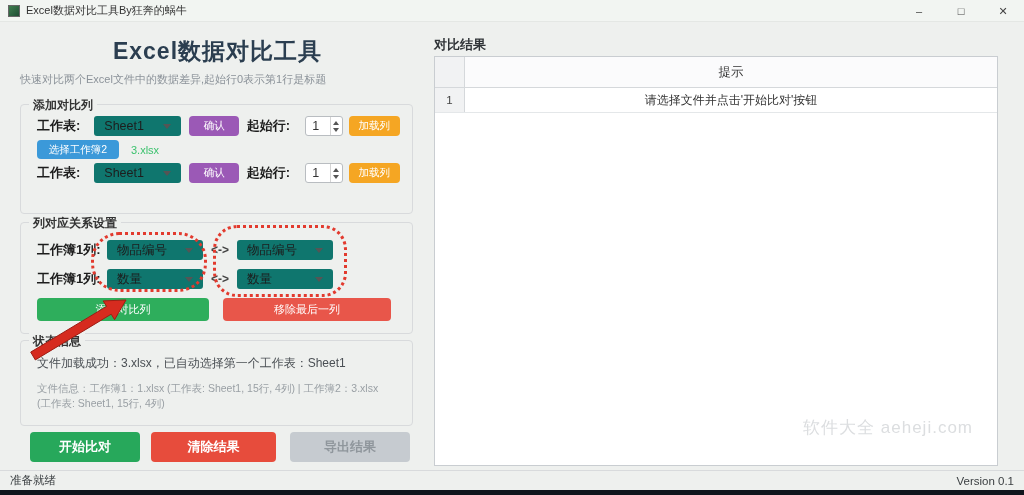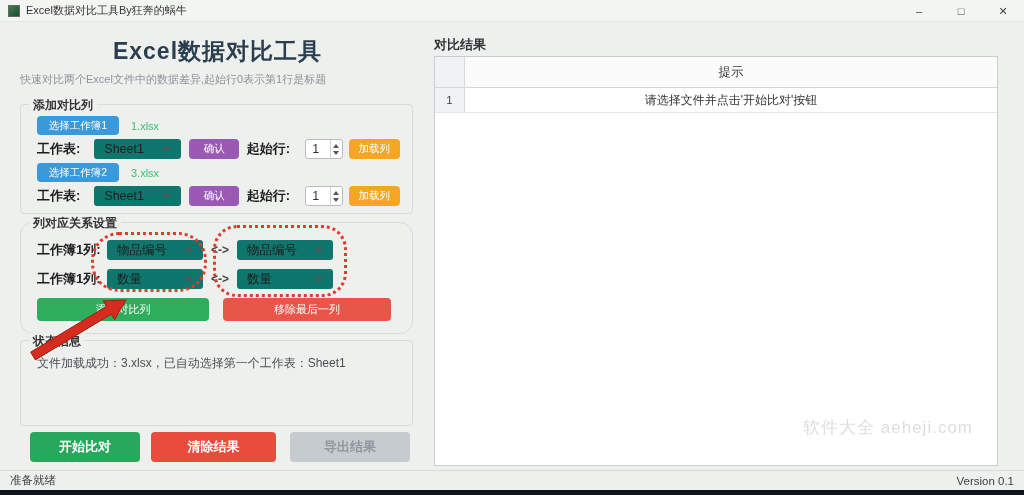"选择工作簿1" div.file-row { html: <div> <button>选择工作簿1</button> <span>1.xlsx</span> </div> -> none }
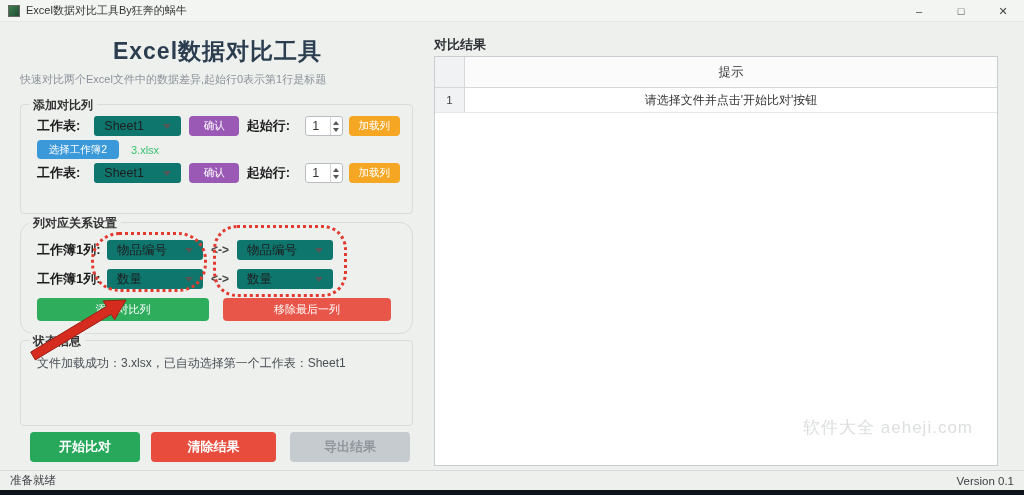"列对应关系设置" #group-mapping { border-radius: 13px -> none }
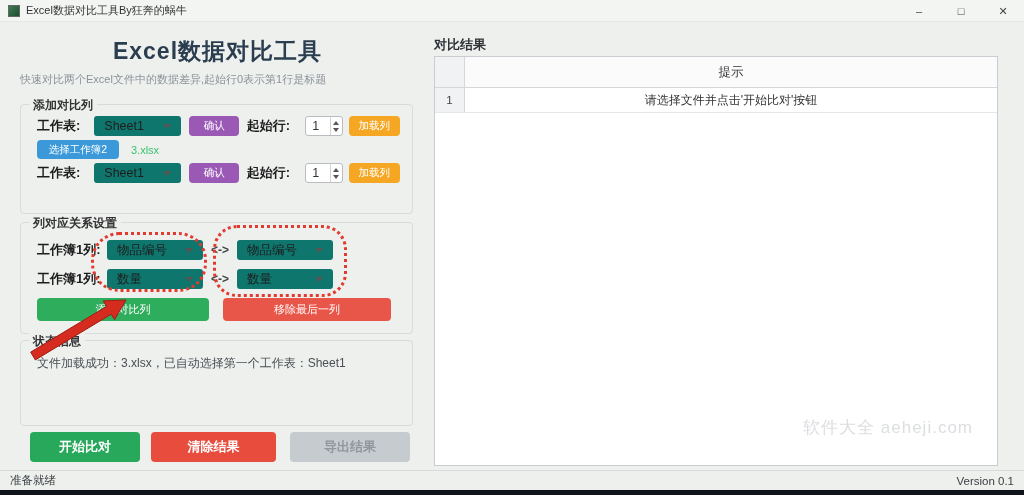"文件信息：工作簿1：1.xlsx (工作表: Sheet1, 15行, 4列)" div.status-line2 { html: none -> <div>文件信息：工作簿1：1.xlsx (工作表: Sheet1, 15行, 4列) | 工作簿2：3.xlsx (工作表: Sheet1, 15行, 4列)</div> }
